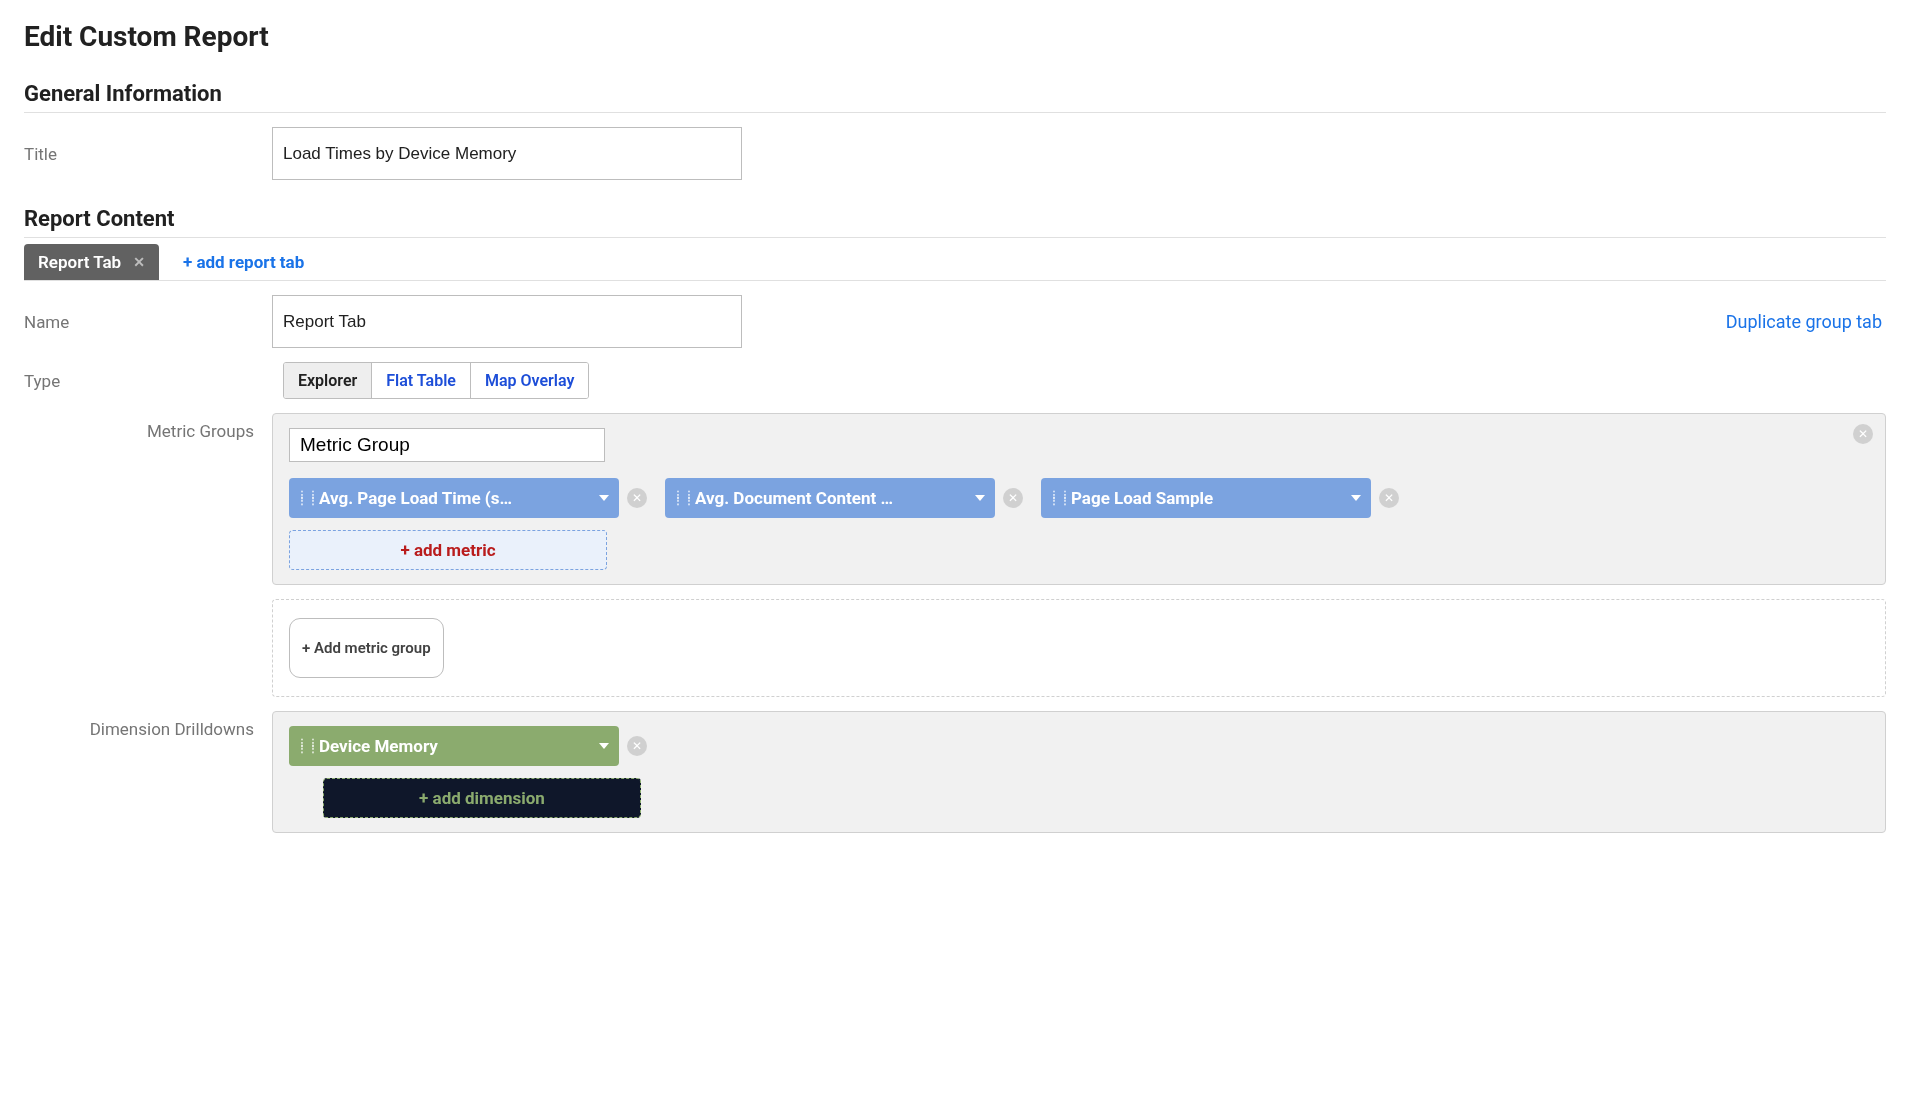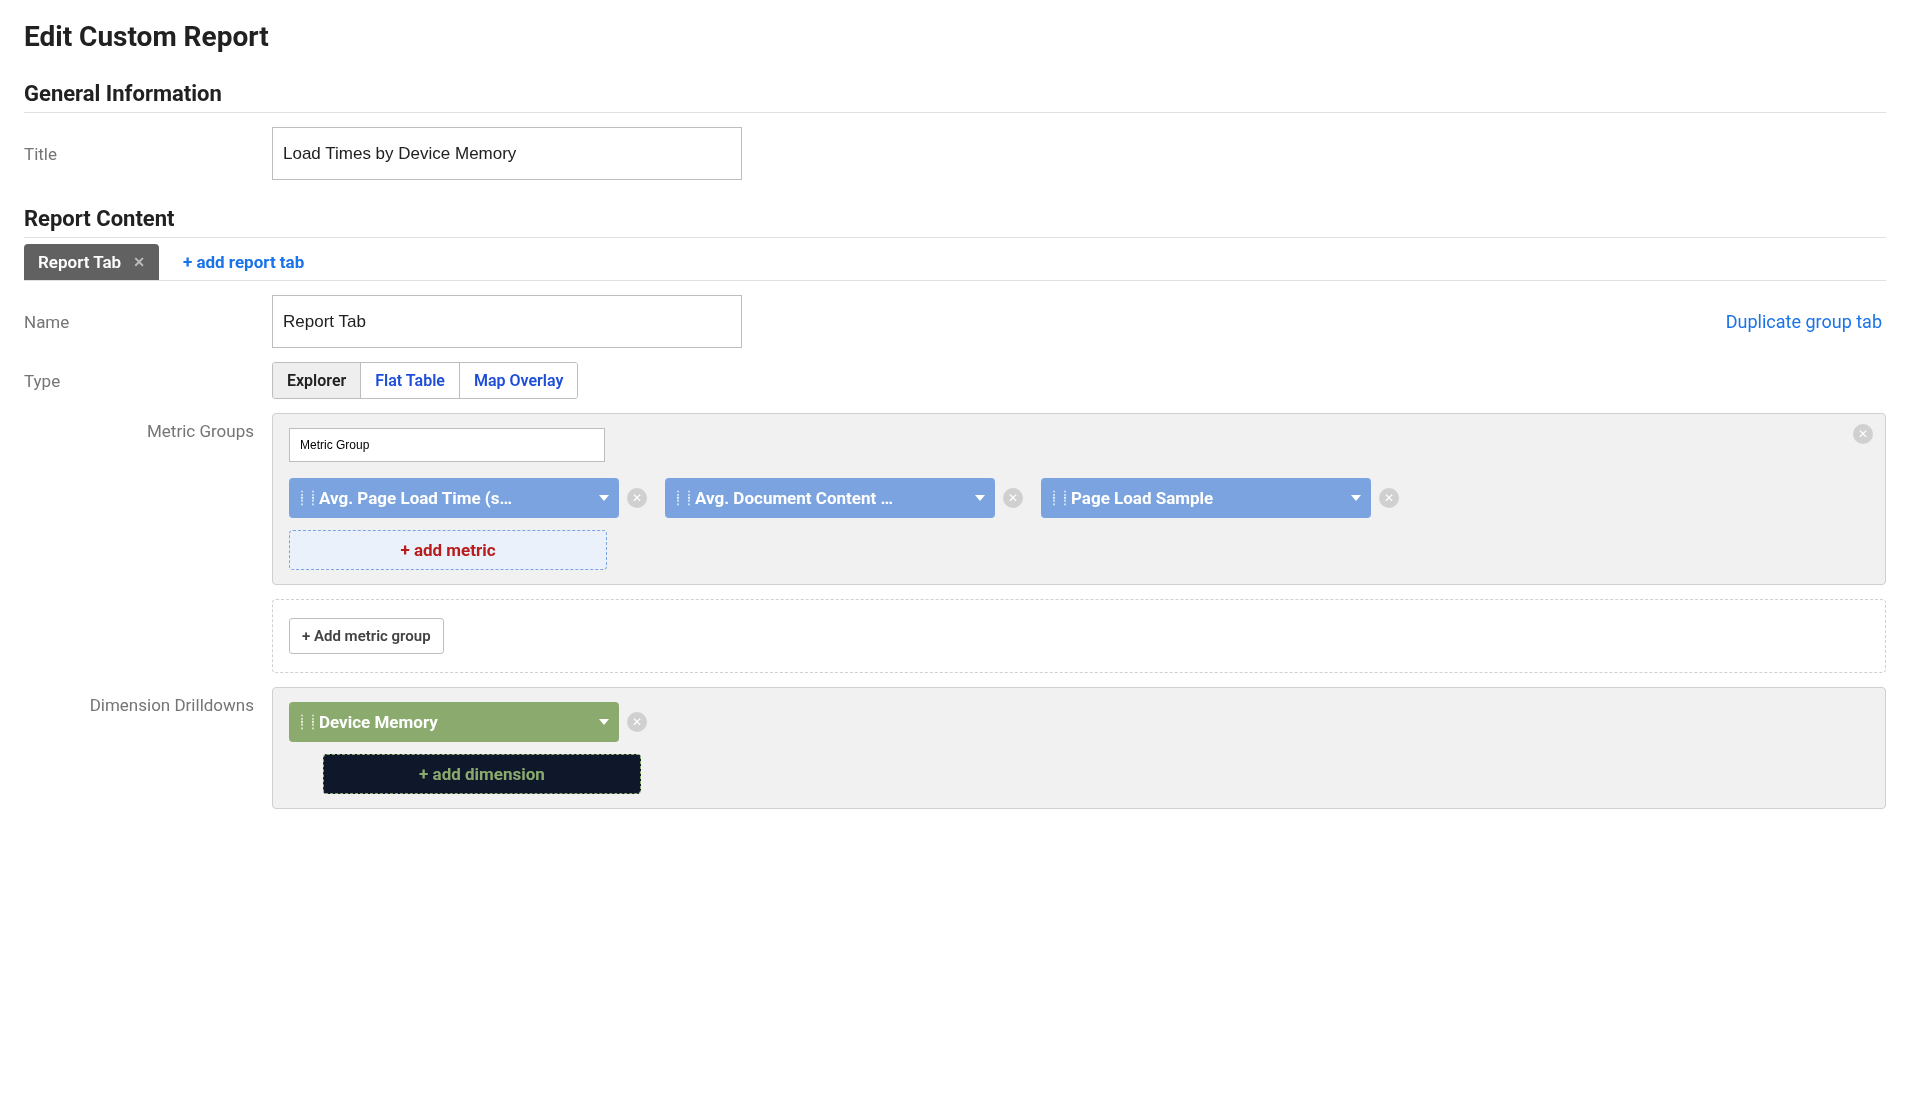"Explorer" .type-toggle { margin-left: none -> 11px }
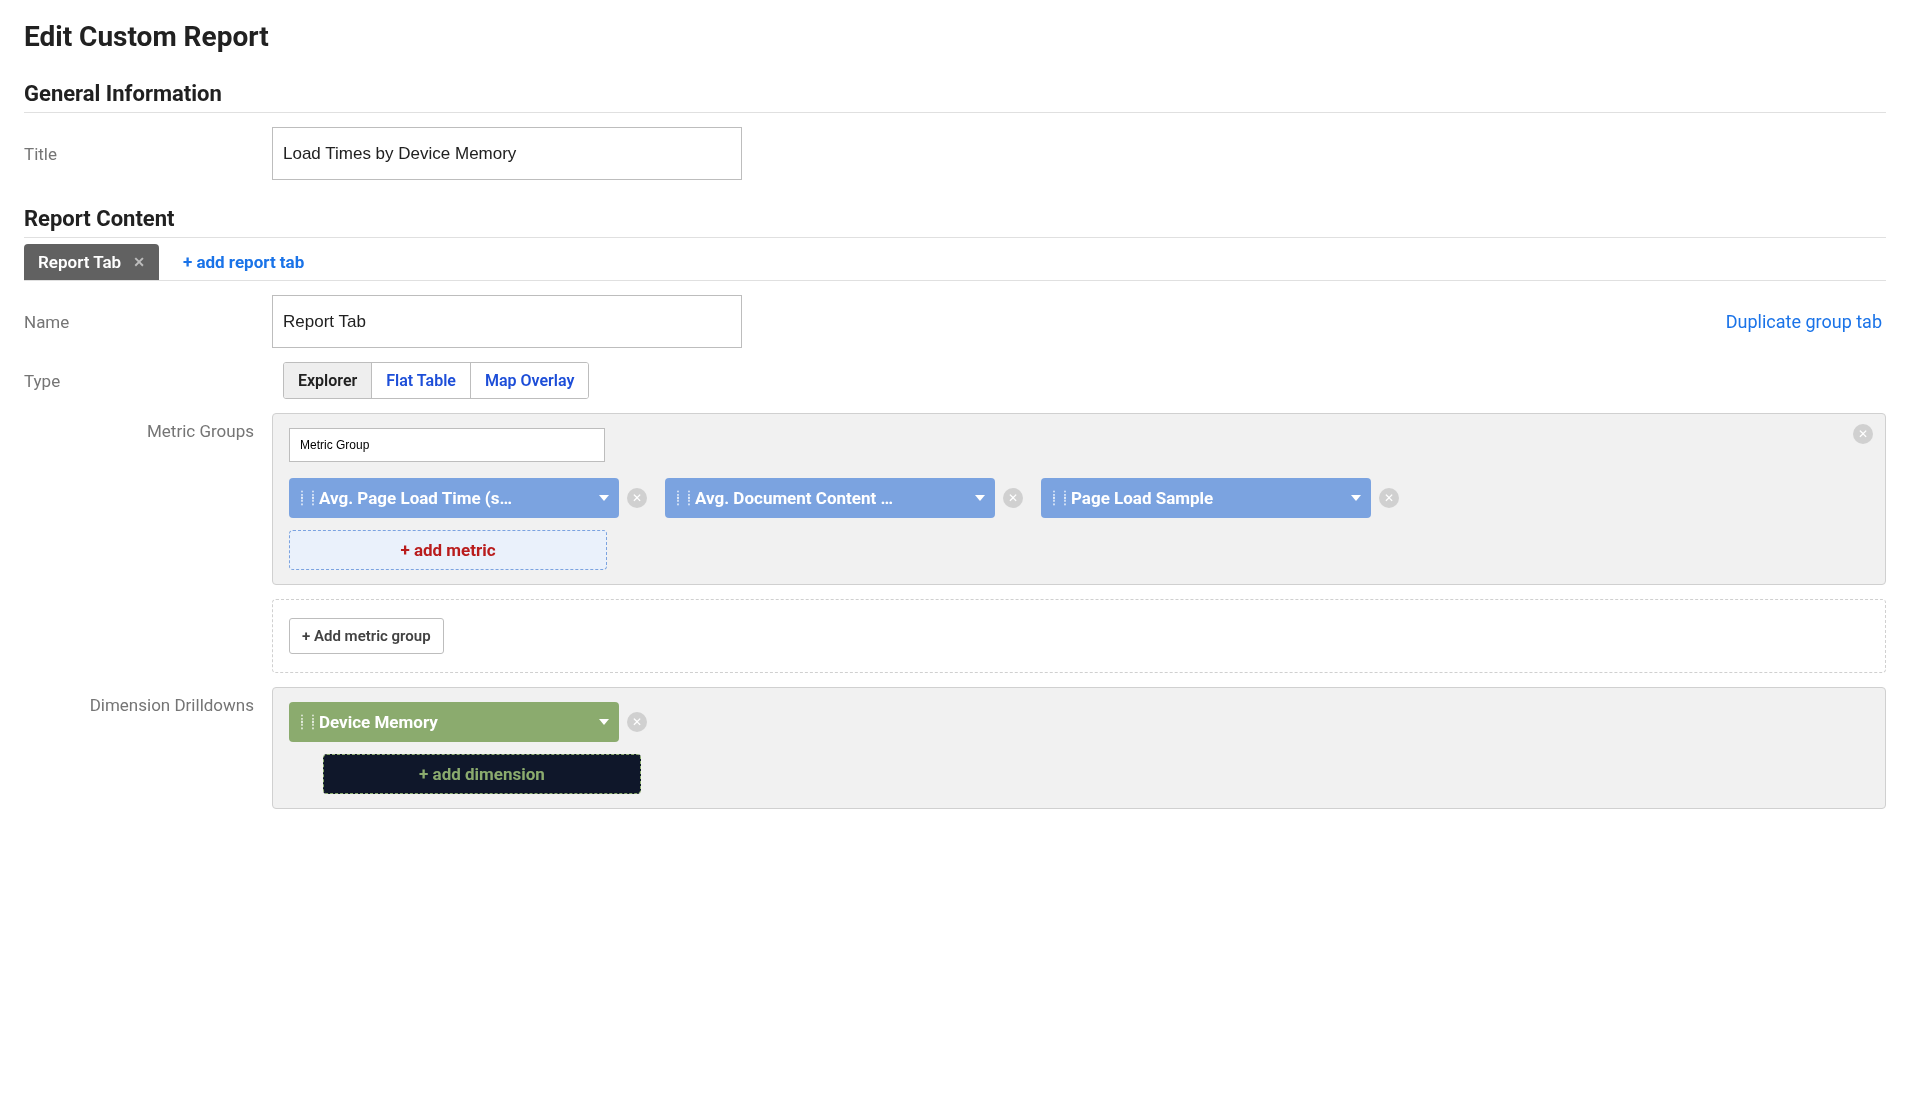"Metric Group" .metric-group-name { font-size: 12px -> 19px }
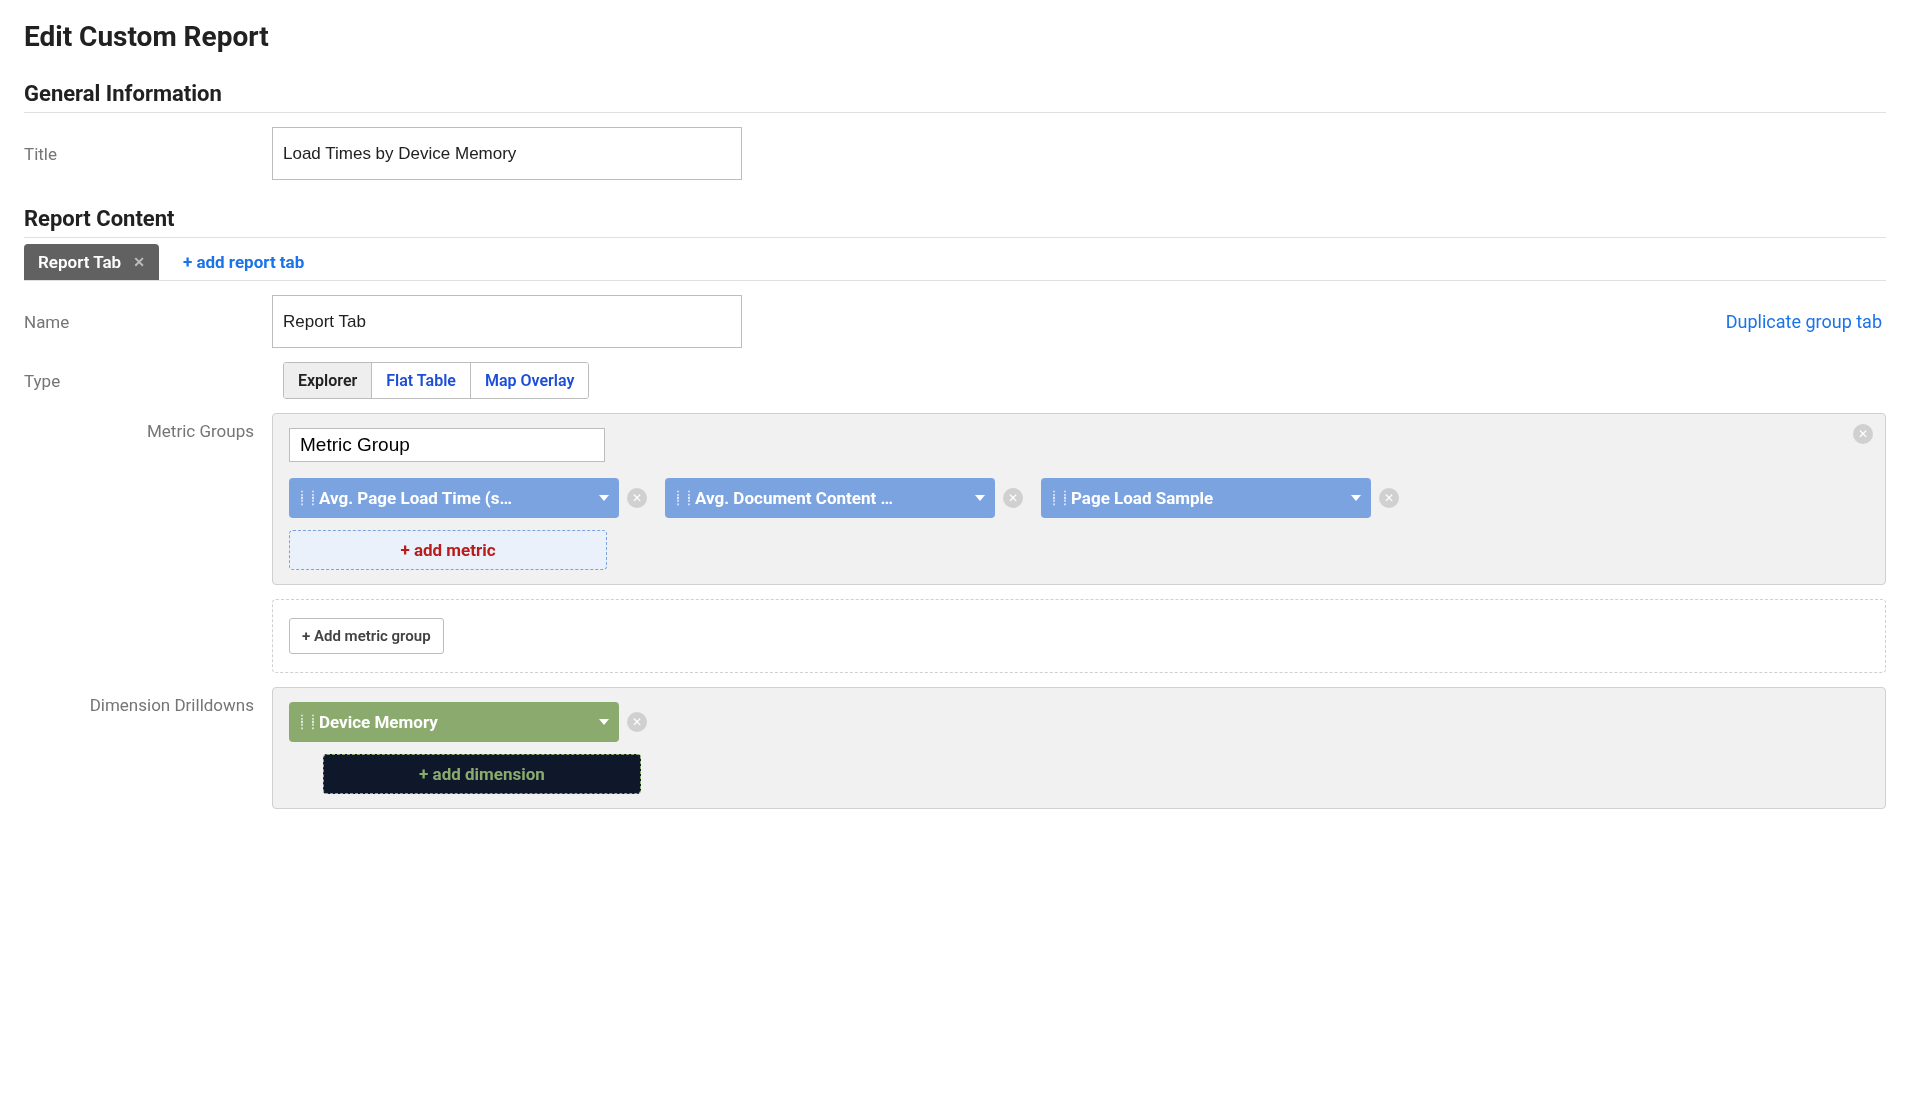"+ Add metric group" .small-btn { border-radius: 3px -> 11px; padding: 8px 12px -> 20px 12px }
